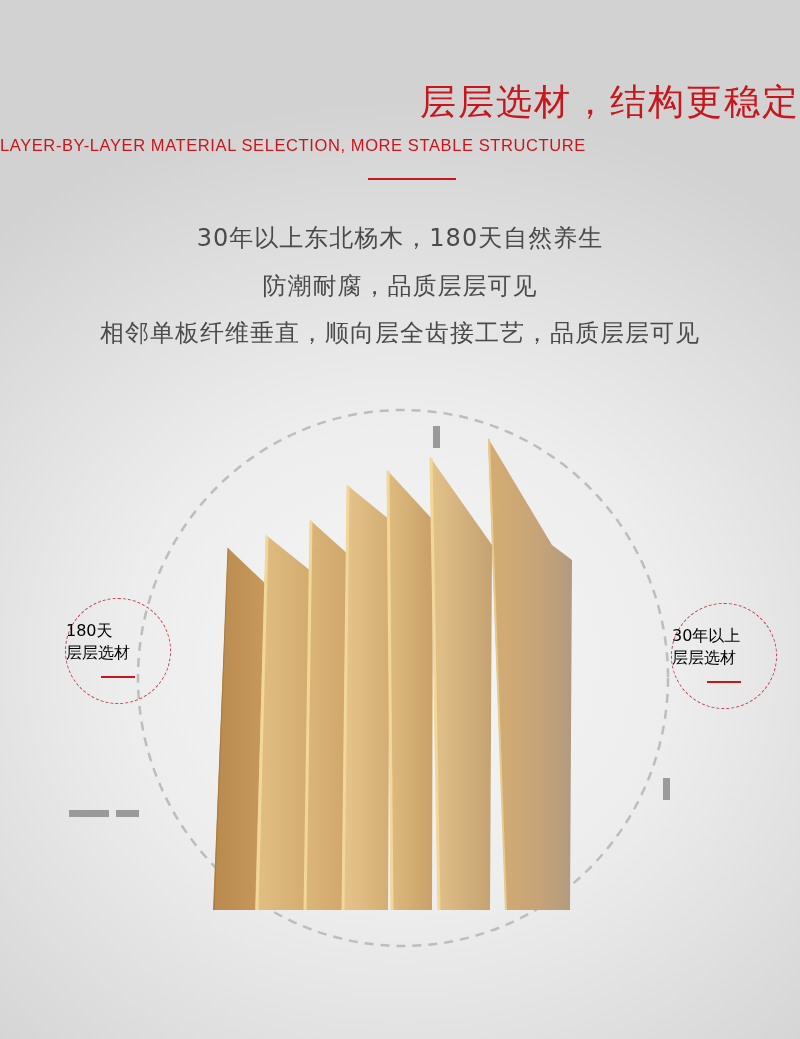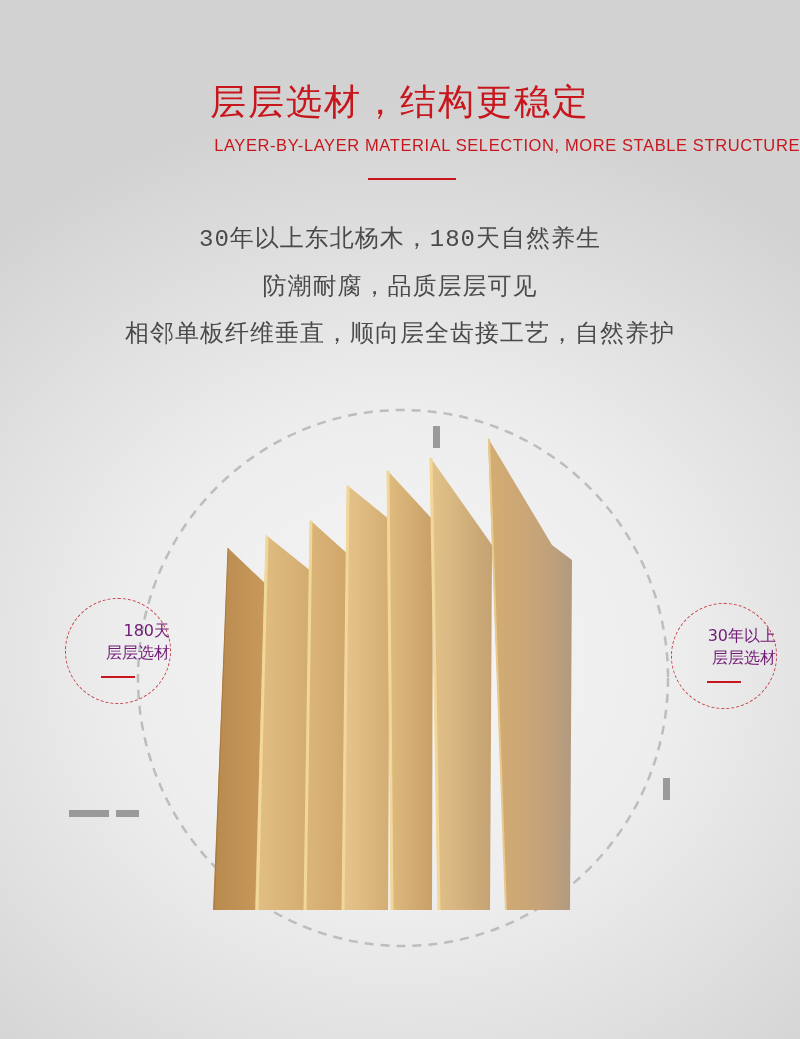"层层选材，结构更稳定" .title { text-align: center -> right }
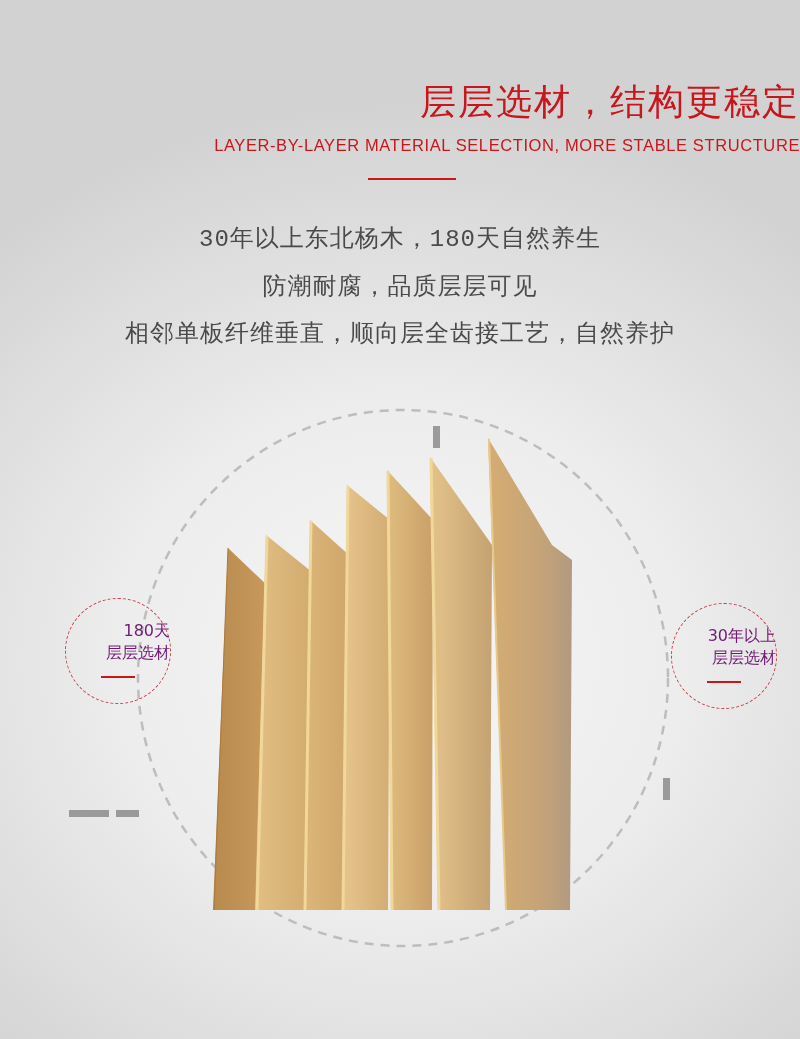"LAYER-BY-LAYER MATERIAL SELECTION, MORE" .subtitle { text-align: right -> left }
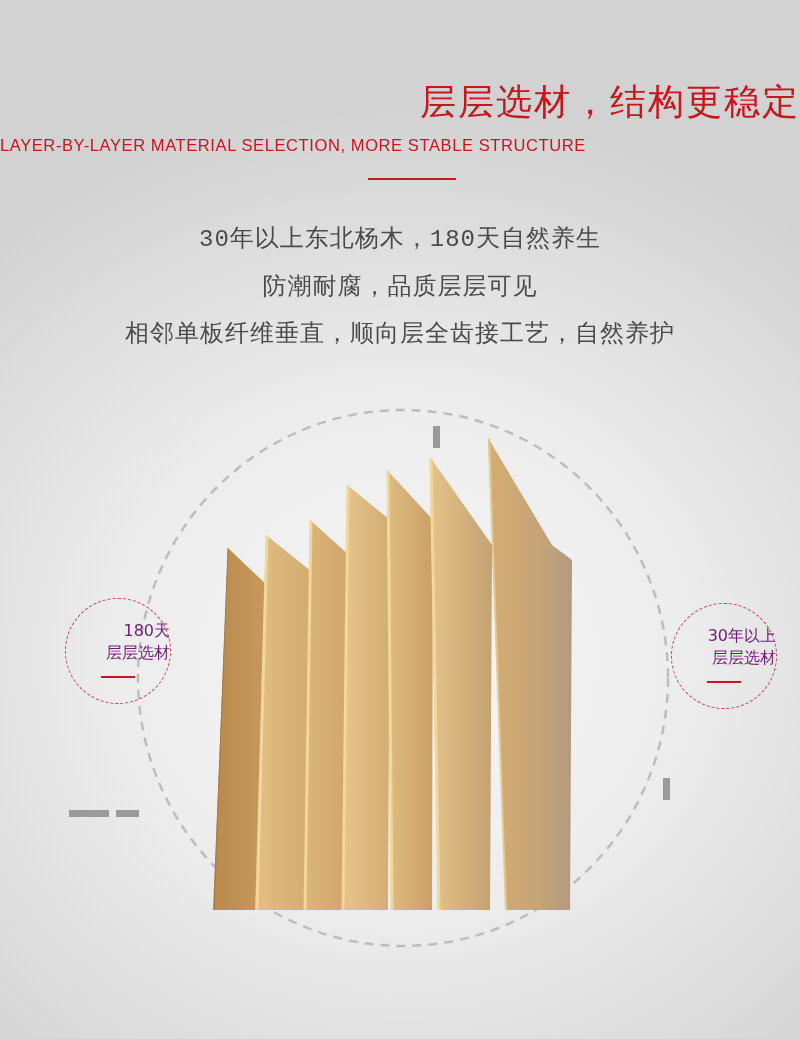"30年以上东北杨木，180天自然养生" .desc { font-family: Liberation Mono, monospace -> none }
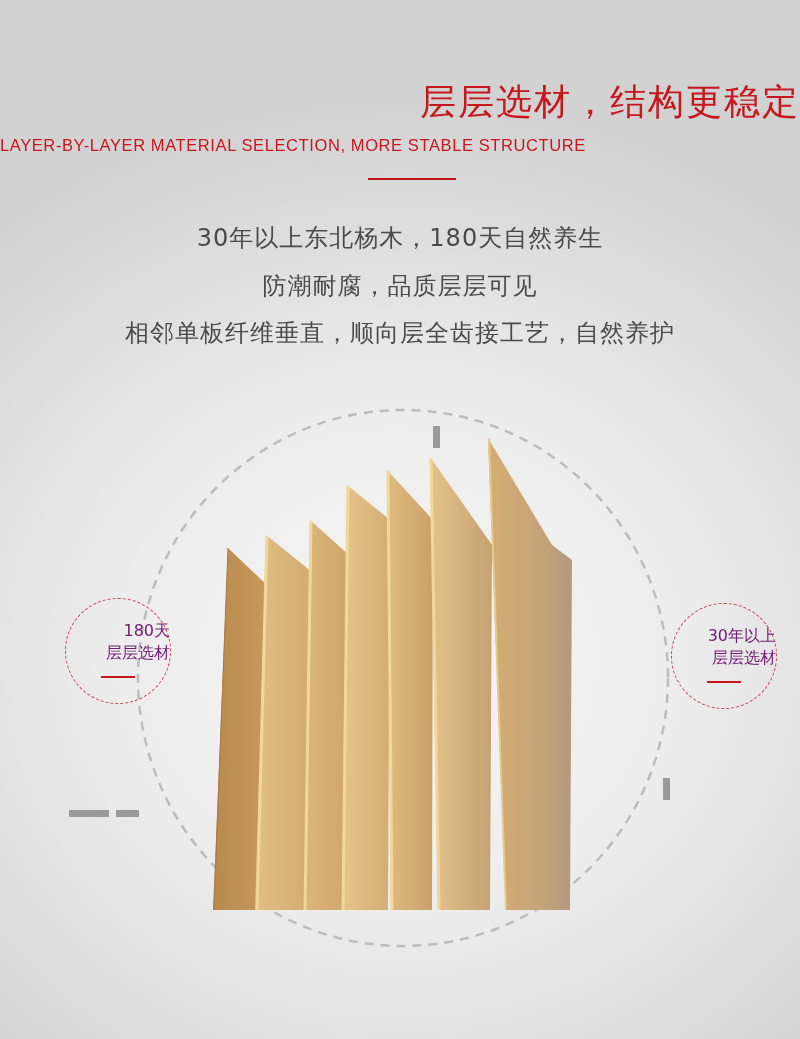"相邻单板纤维垂直，顺向层全齿接工艺，自然养护" div.desc { text: 自然养护 -> 品质层层可见 }
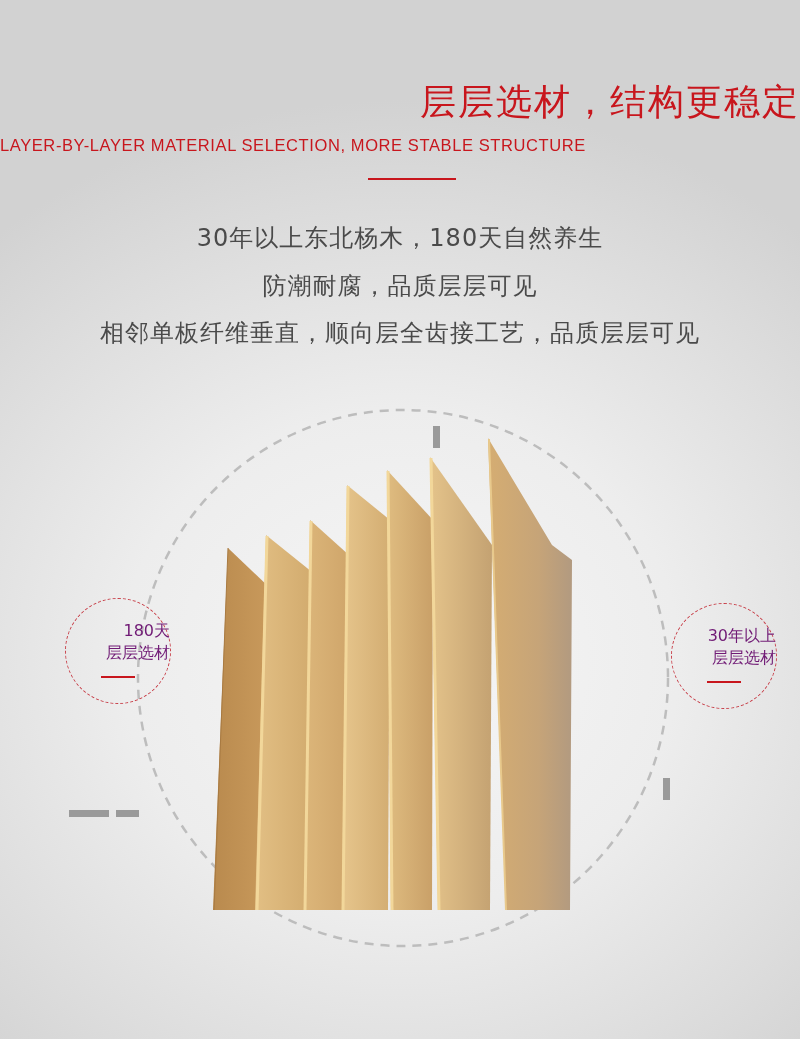"180天" .badge { color: #701a75 -> #000000; text-align: right -> left }
